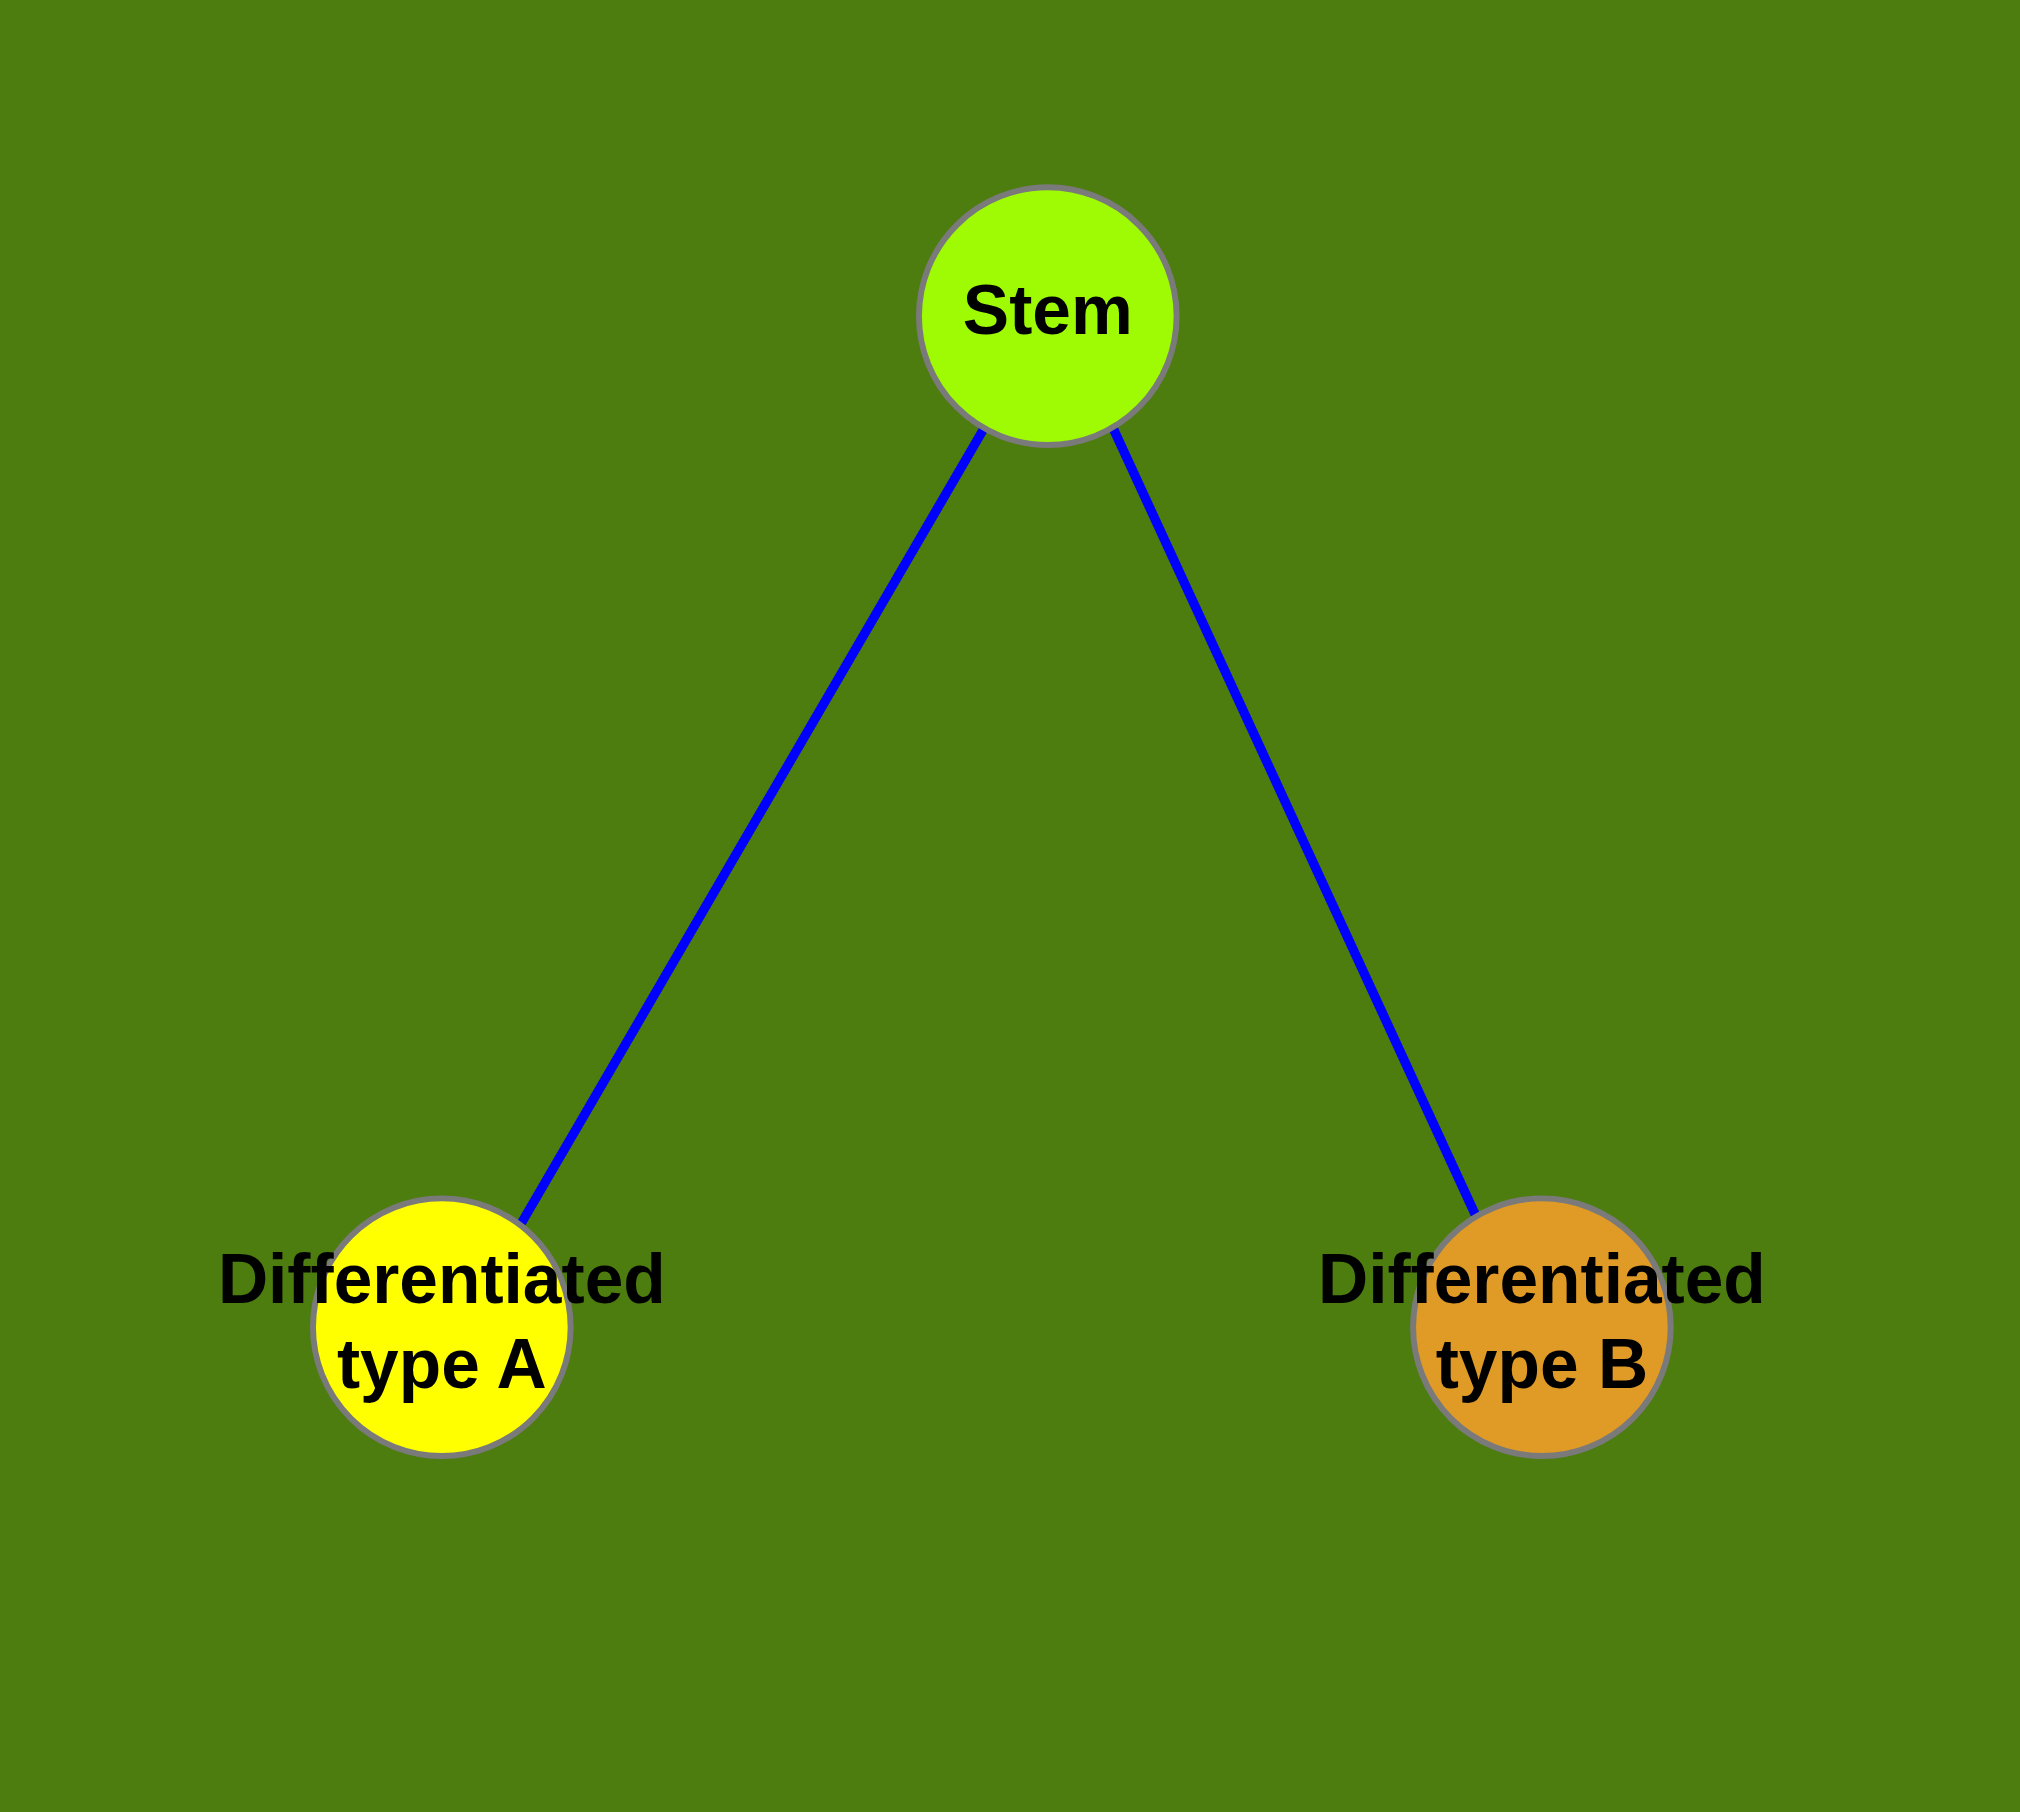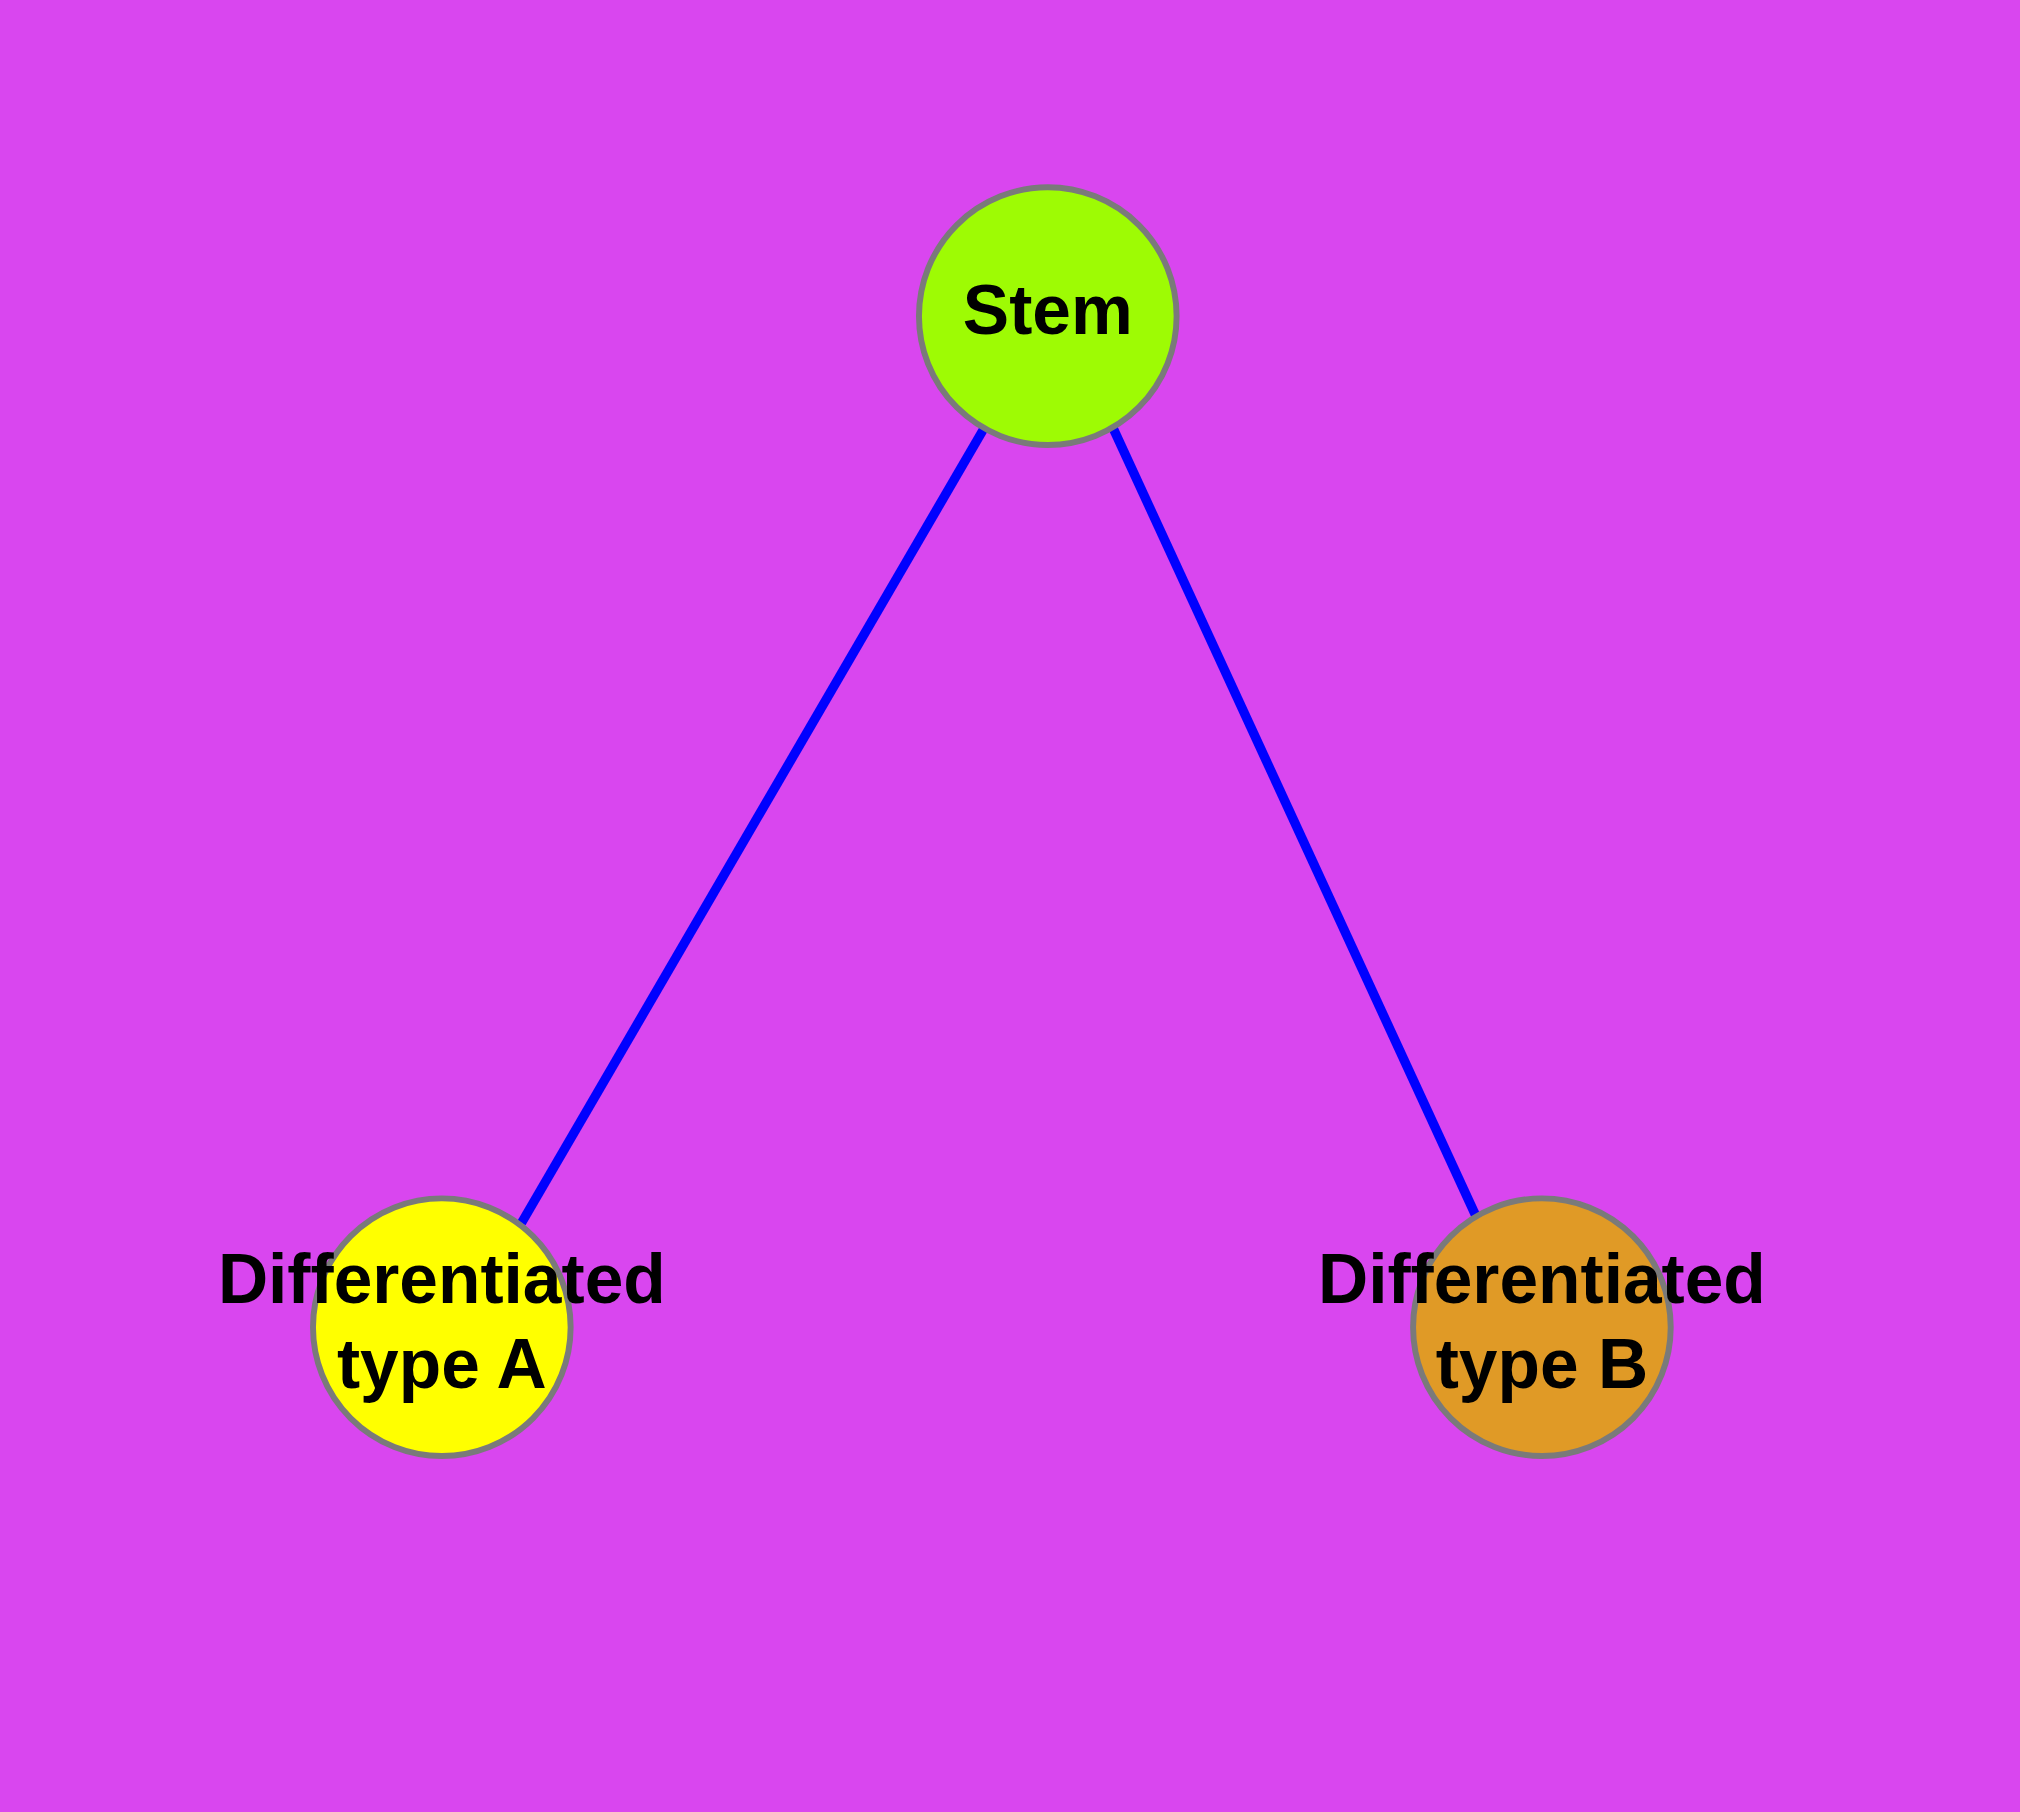"Stem" div { background: #d946ef -> #4d7c0f }
